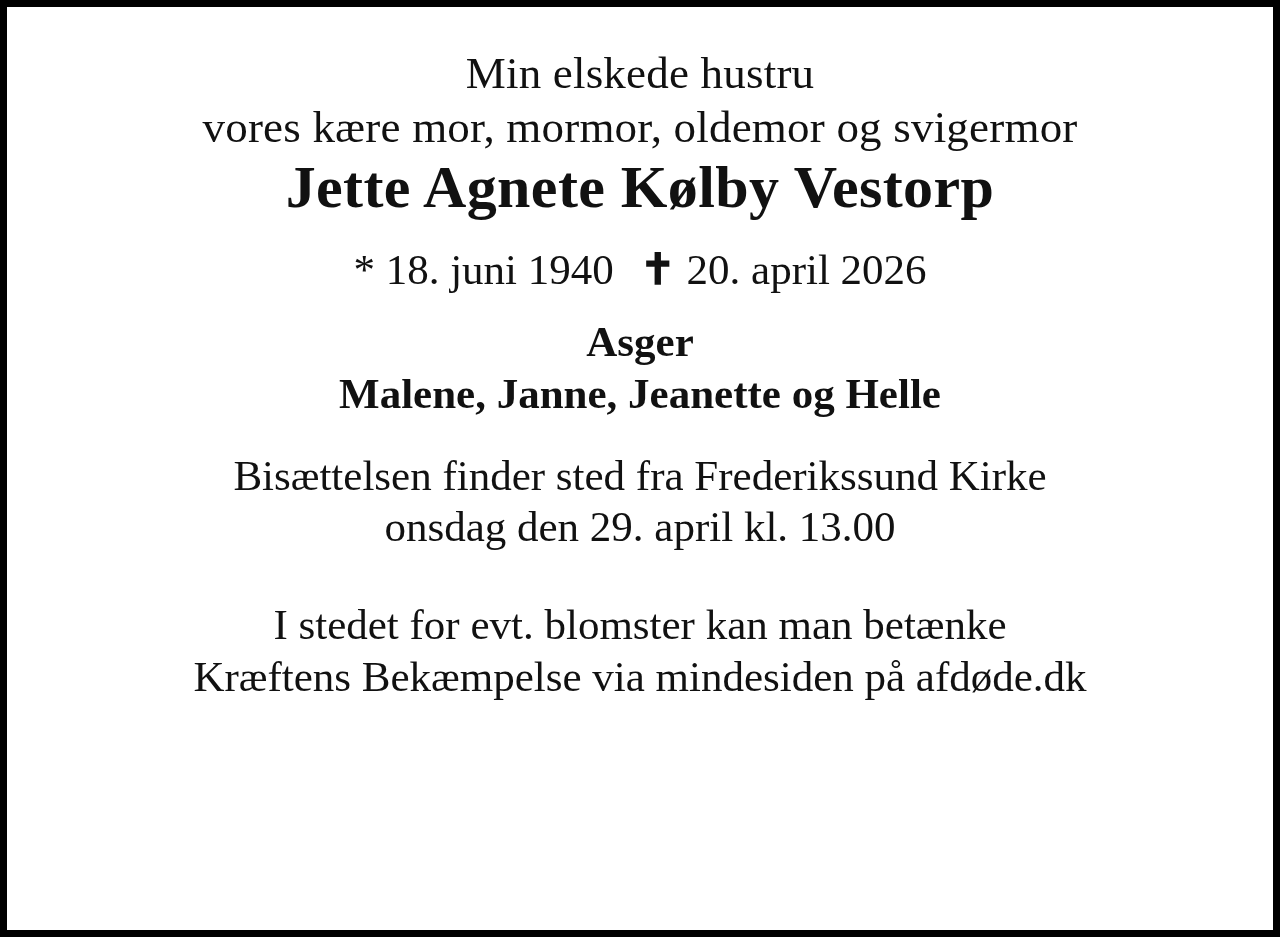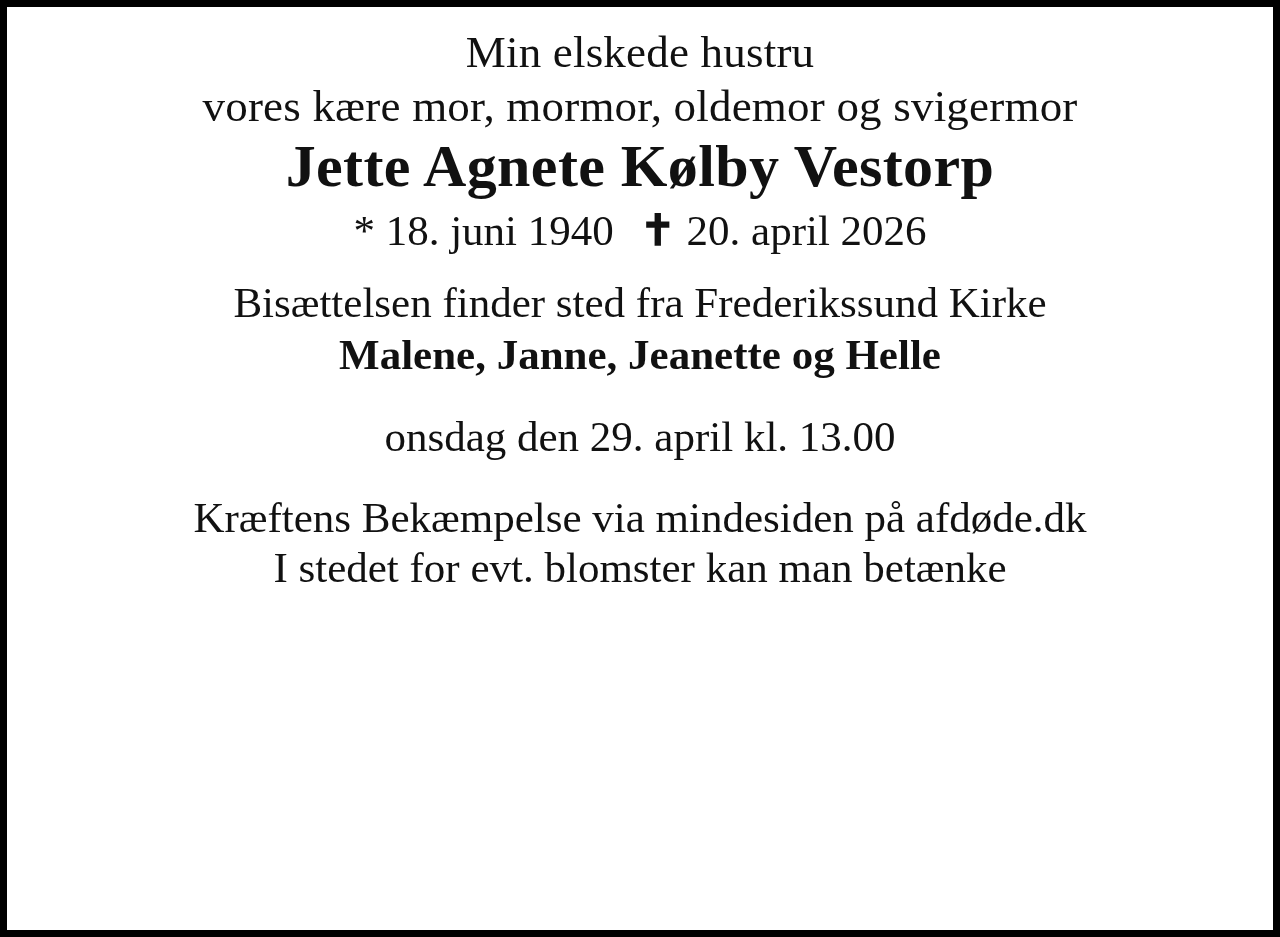"Min elskede hustru" .obituary-frame { padding-top: 19px -> 40px }
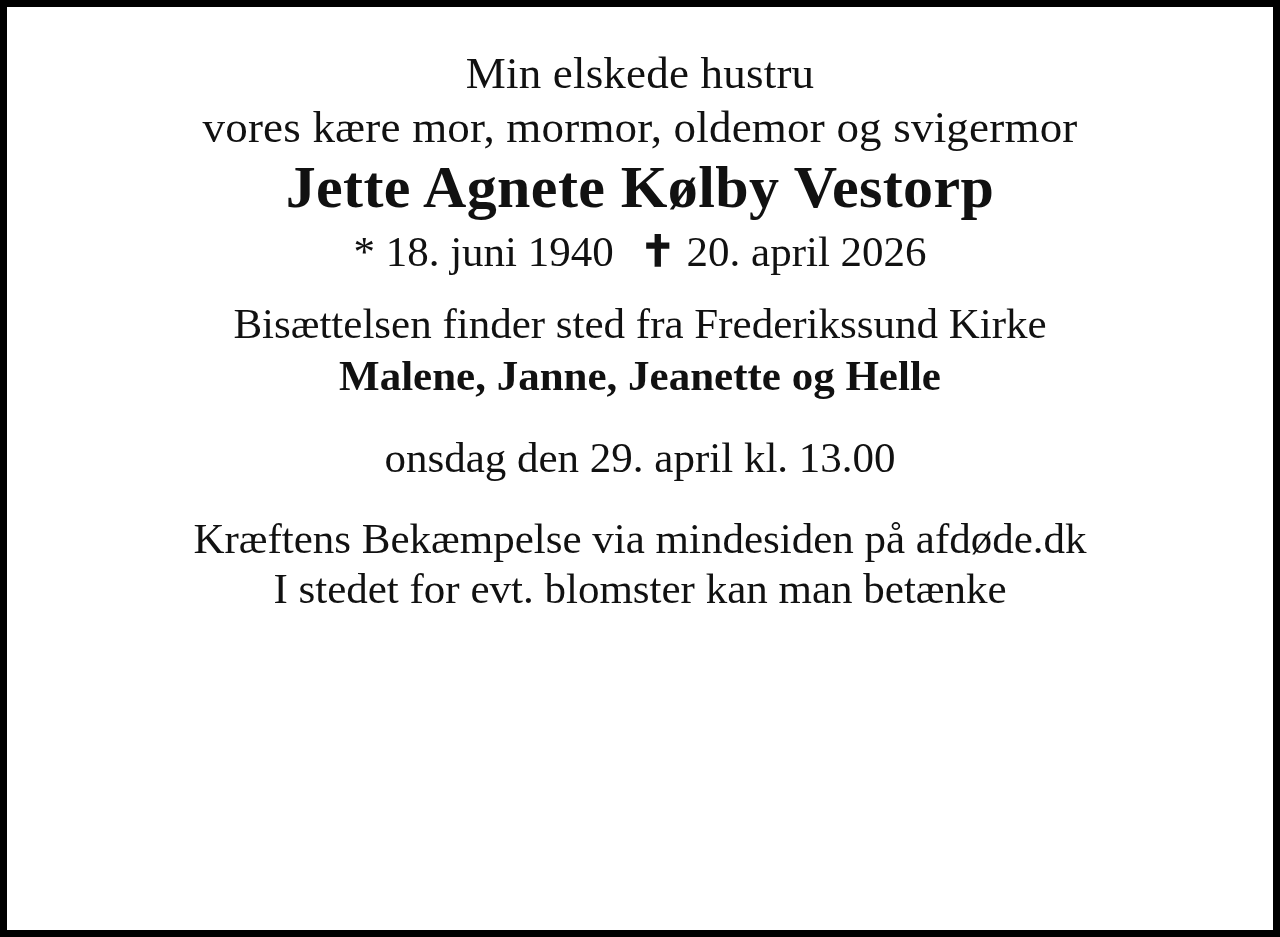"Jette Agnete Kølby Vestorp" .name { margin-bottom: 4px -> 22px }
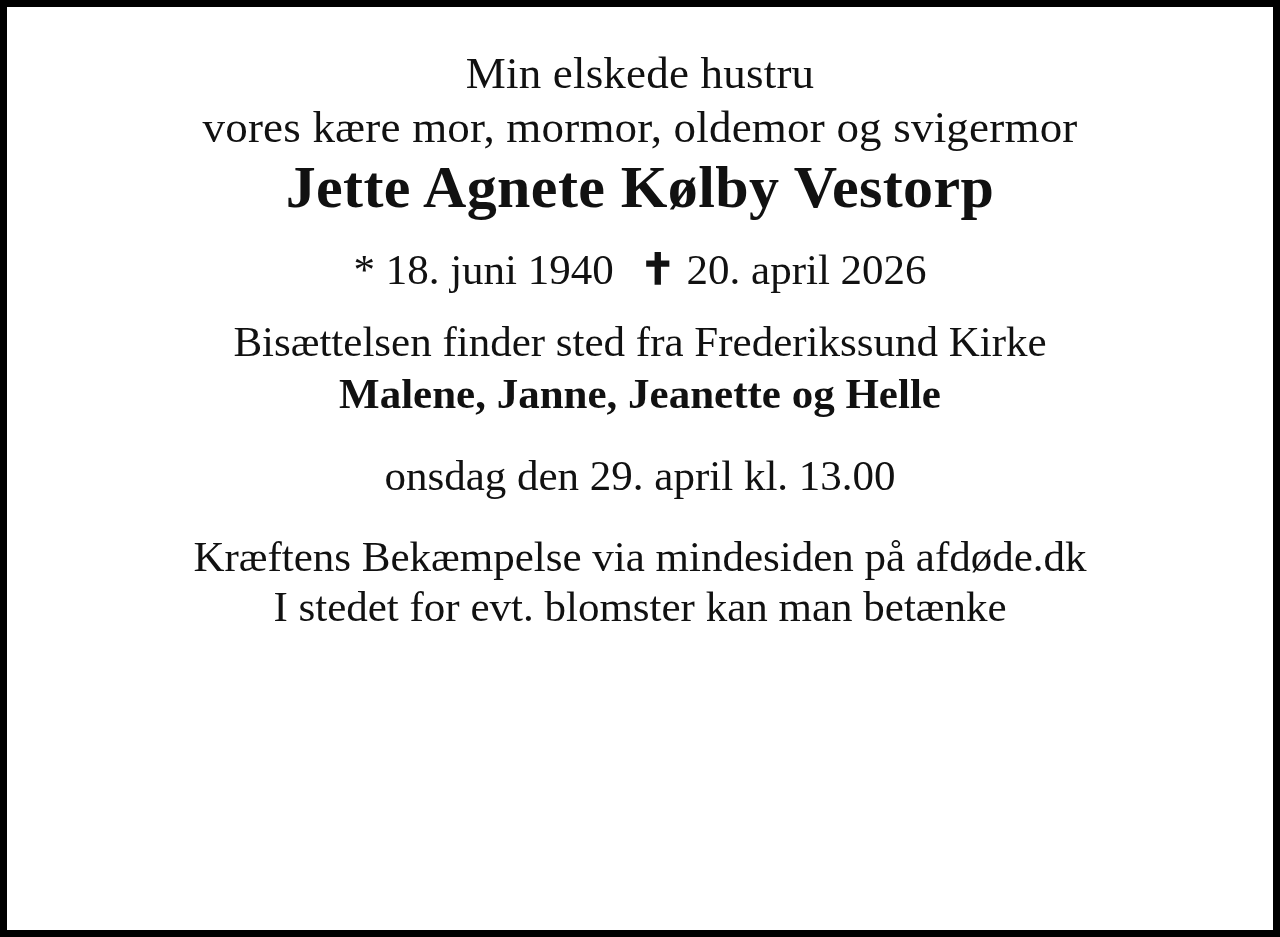"Asger" div.line { html: none -> <div>Asger</div> }
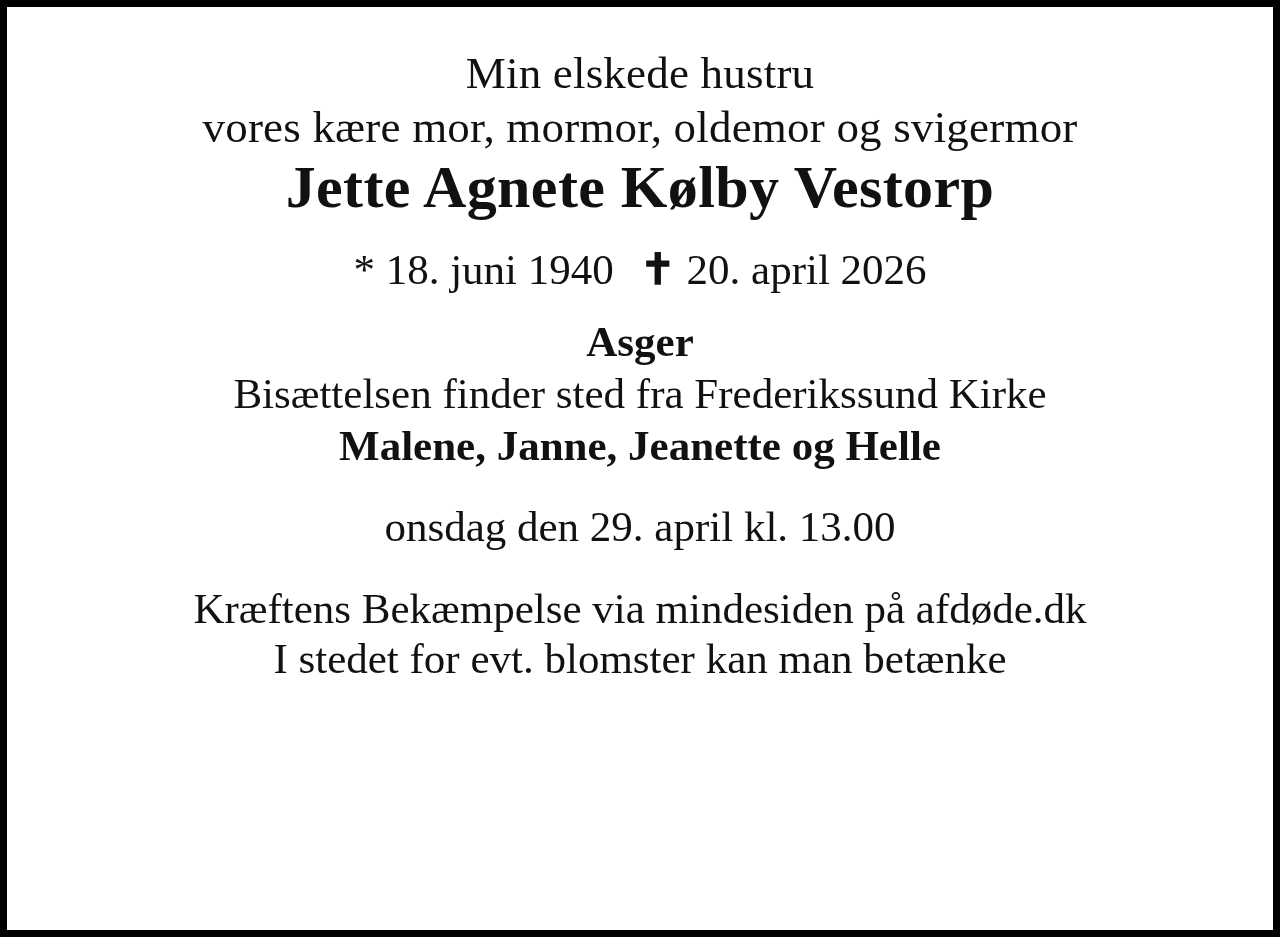"Bisættelsen finder sted fra" div.line { order: before "Malene, Janne, Jeanette og Helle" -> after "Malene, Janne, Jeanette og Helle" }
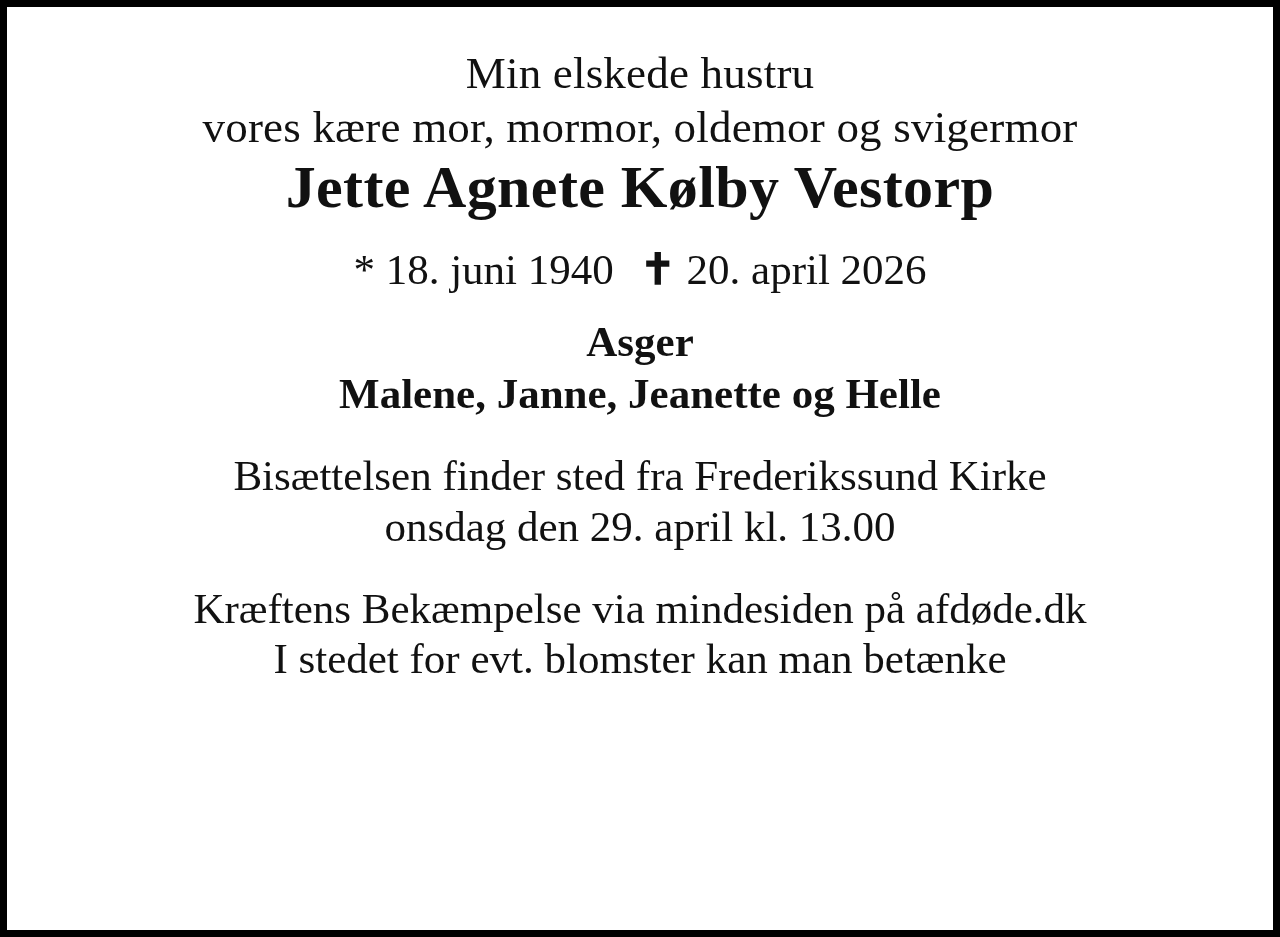"onsdag den 29. april kl." .service-2 { margin-bottom: 32px -> 48px }
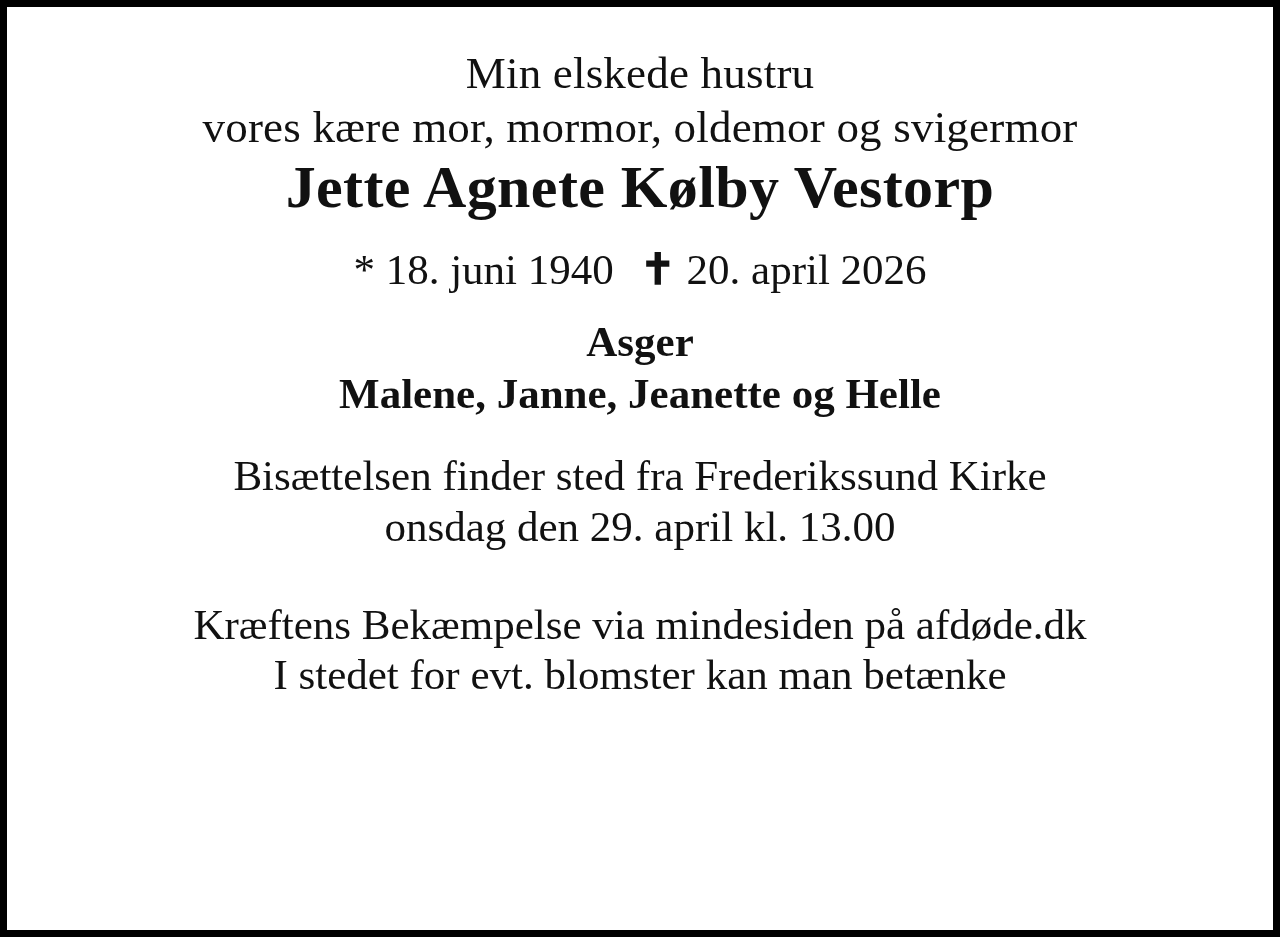"Kræftens Bekæmpelse via mindesiden på" div.line { order: before "I stedet for evt. blomster" -> after "I stedet for evt. blomster" }
